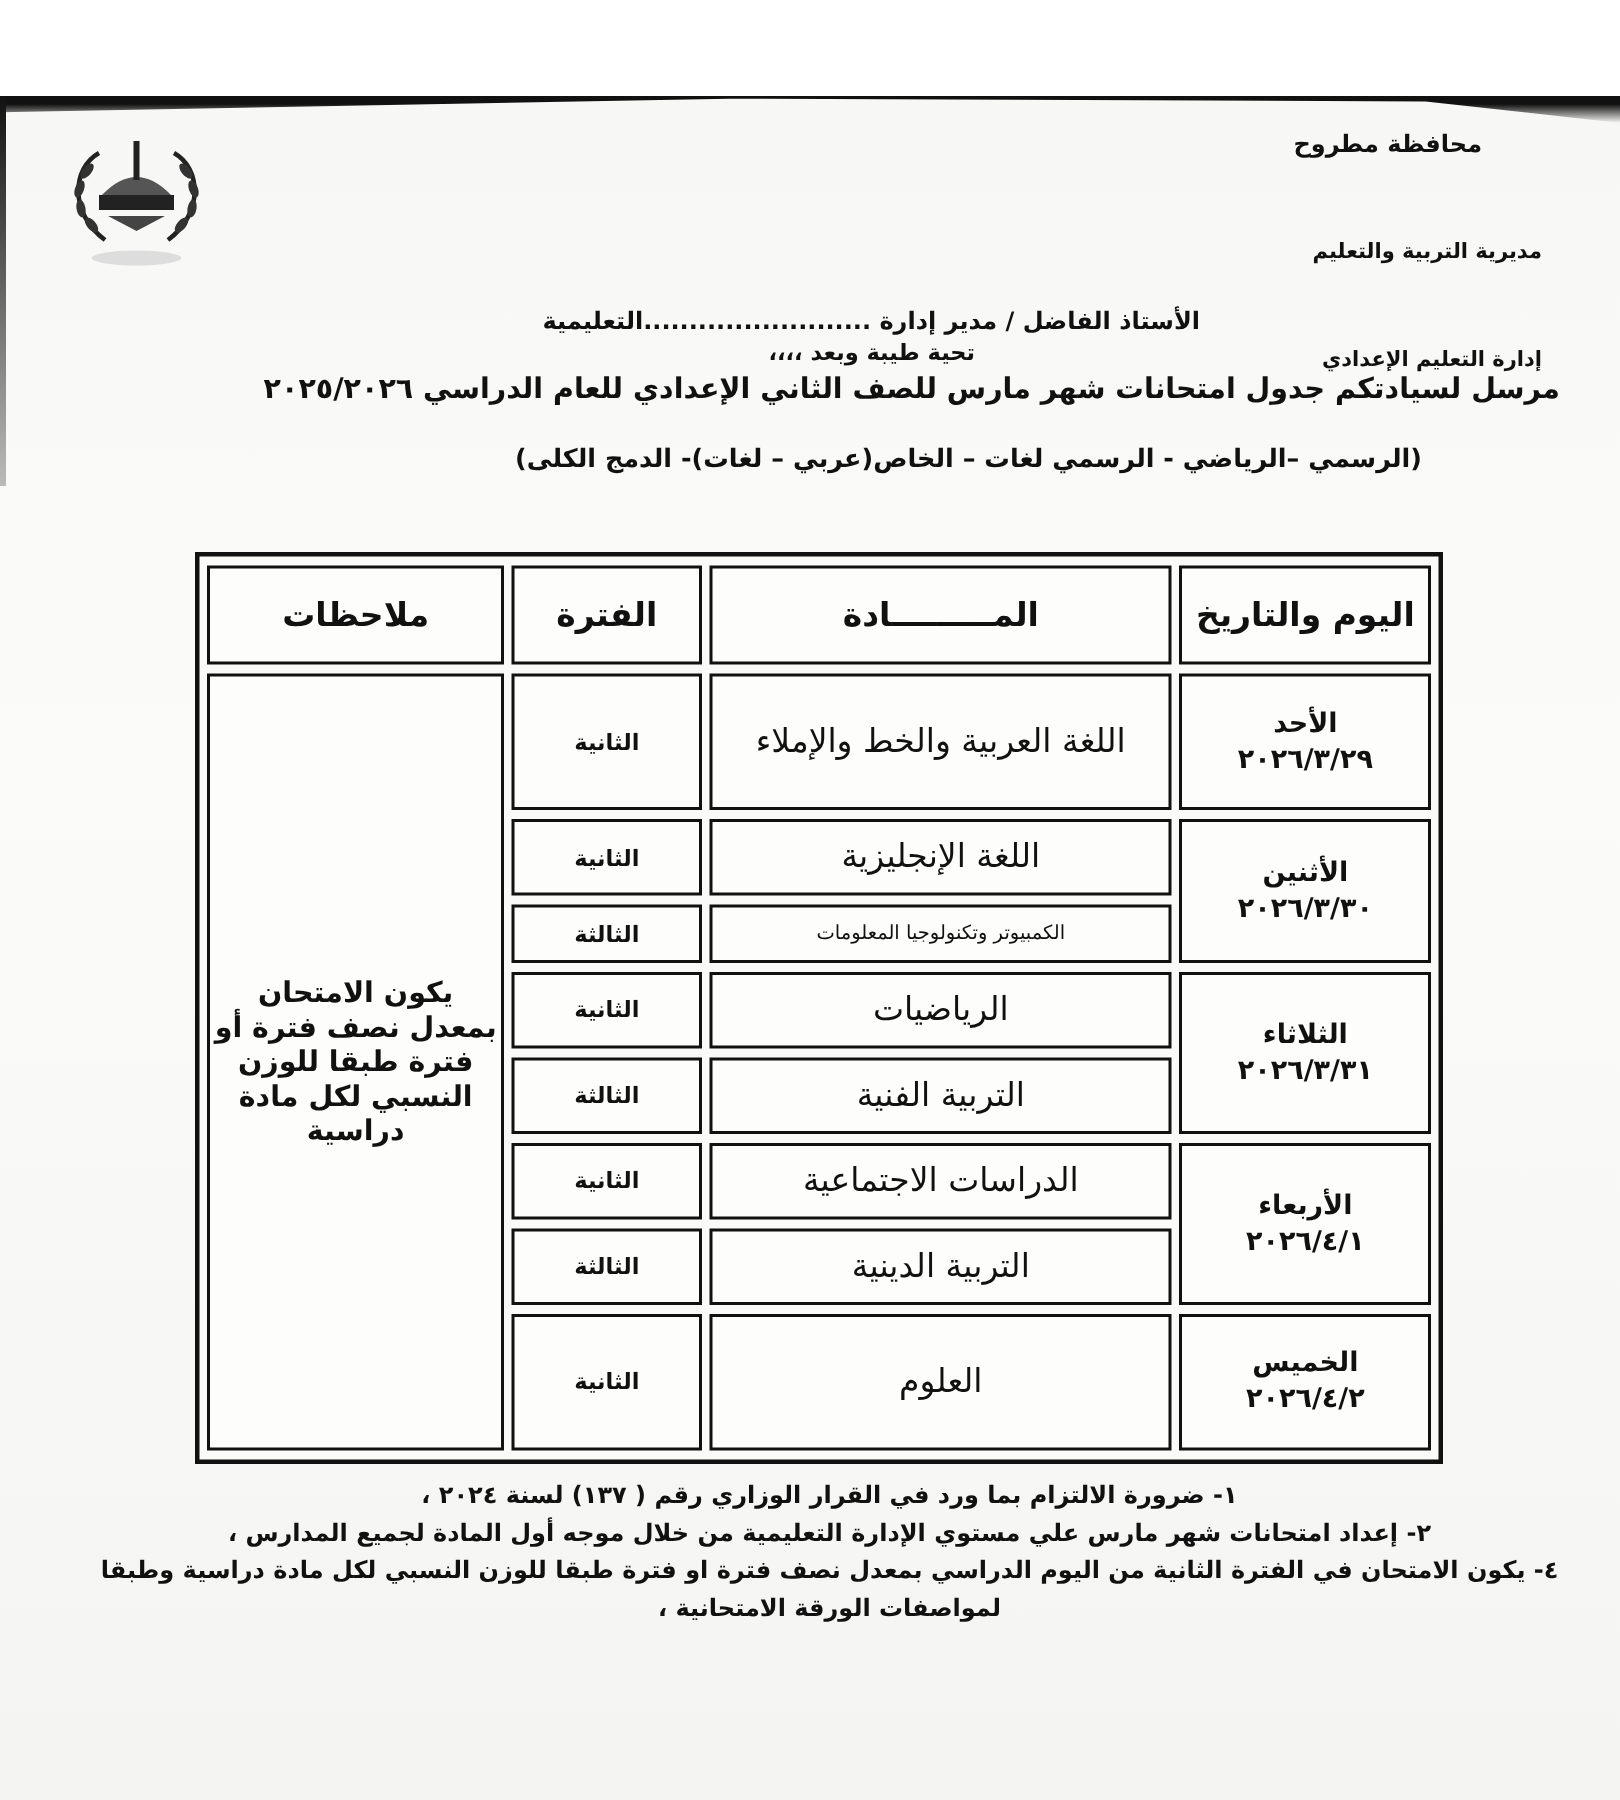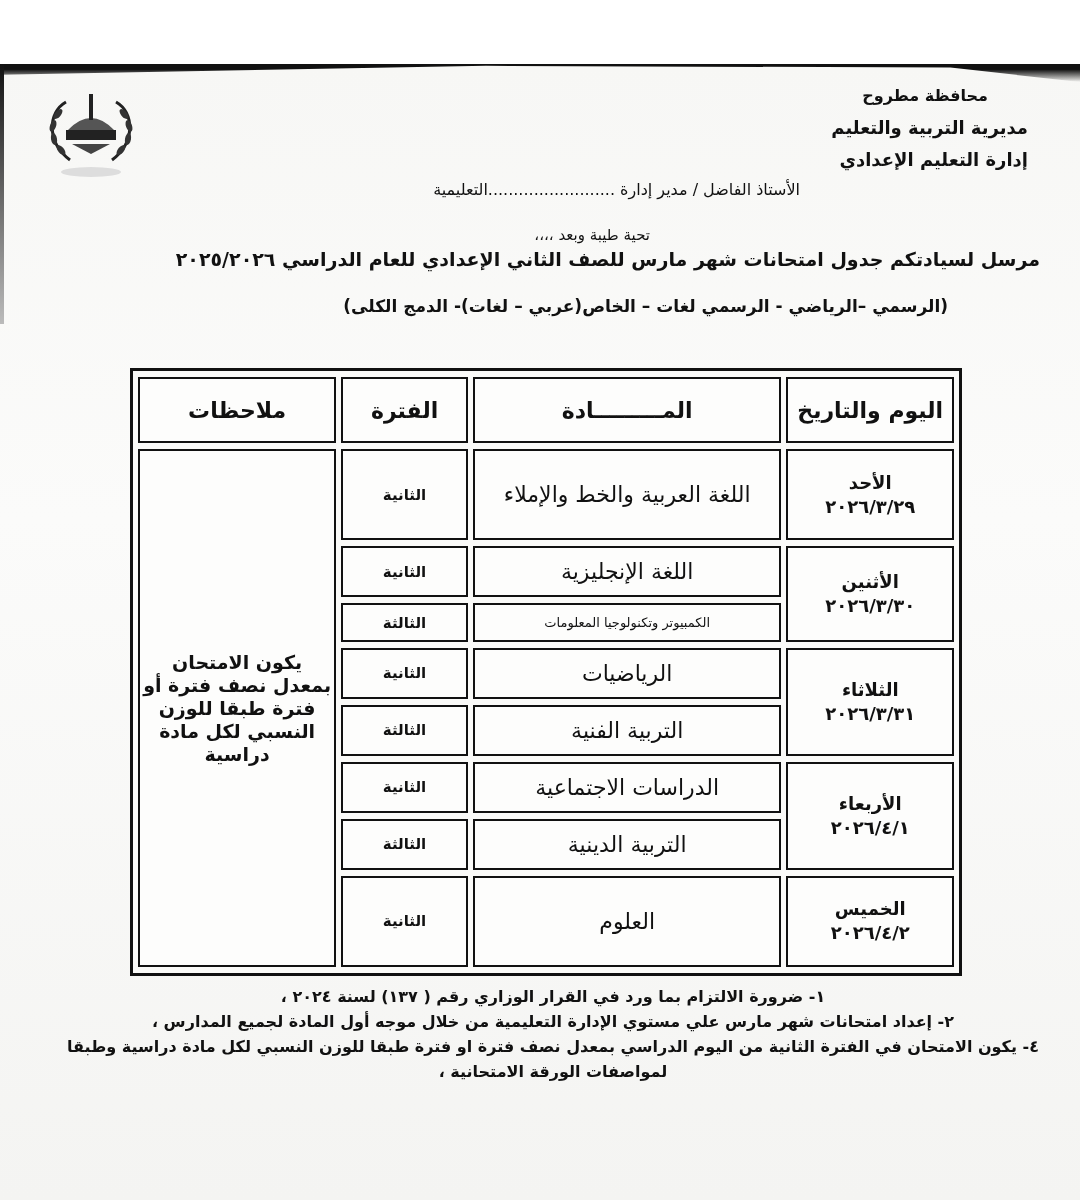"مديرية التربية والتعليم" .header-line.l2 { font-size: 18px -> 14px; margin-top: none -> 40px }
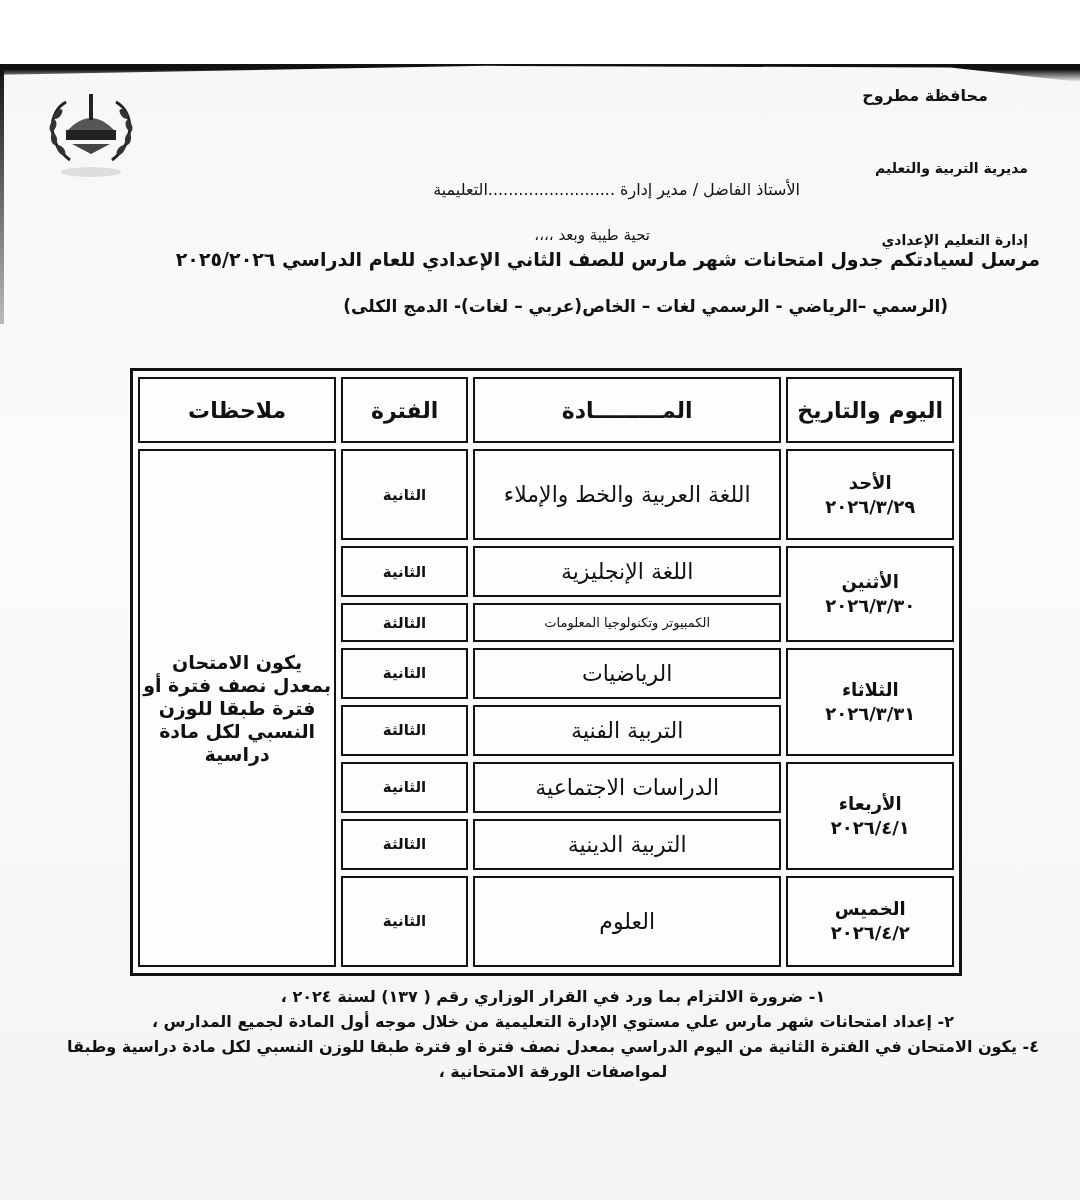"الأستاذ الفاضل / مدير إدارة" .addressee { font-weight: normal -> bold; top: 180px -> 204px }
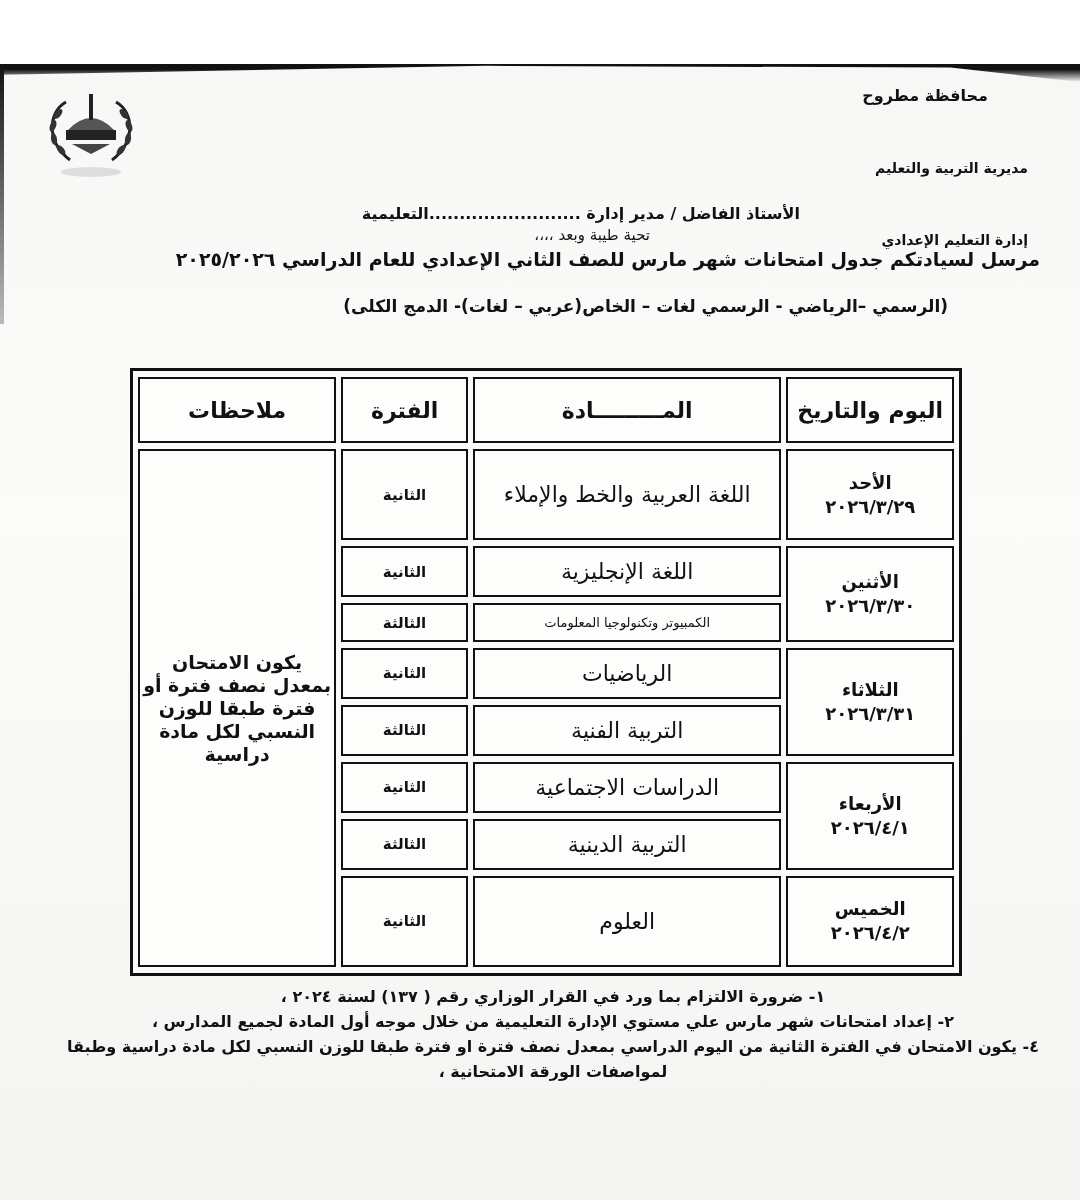"تحية طيبة وبعد ،،،،" .greeting { font-weight: normal -> bold }
